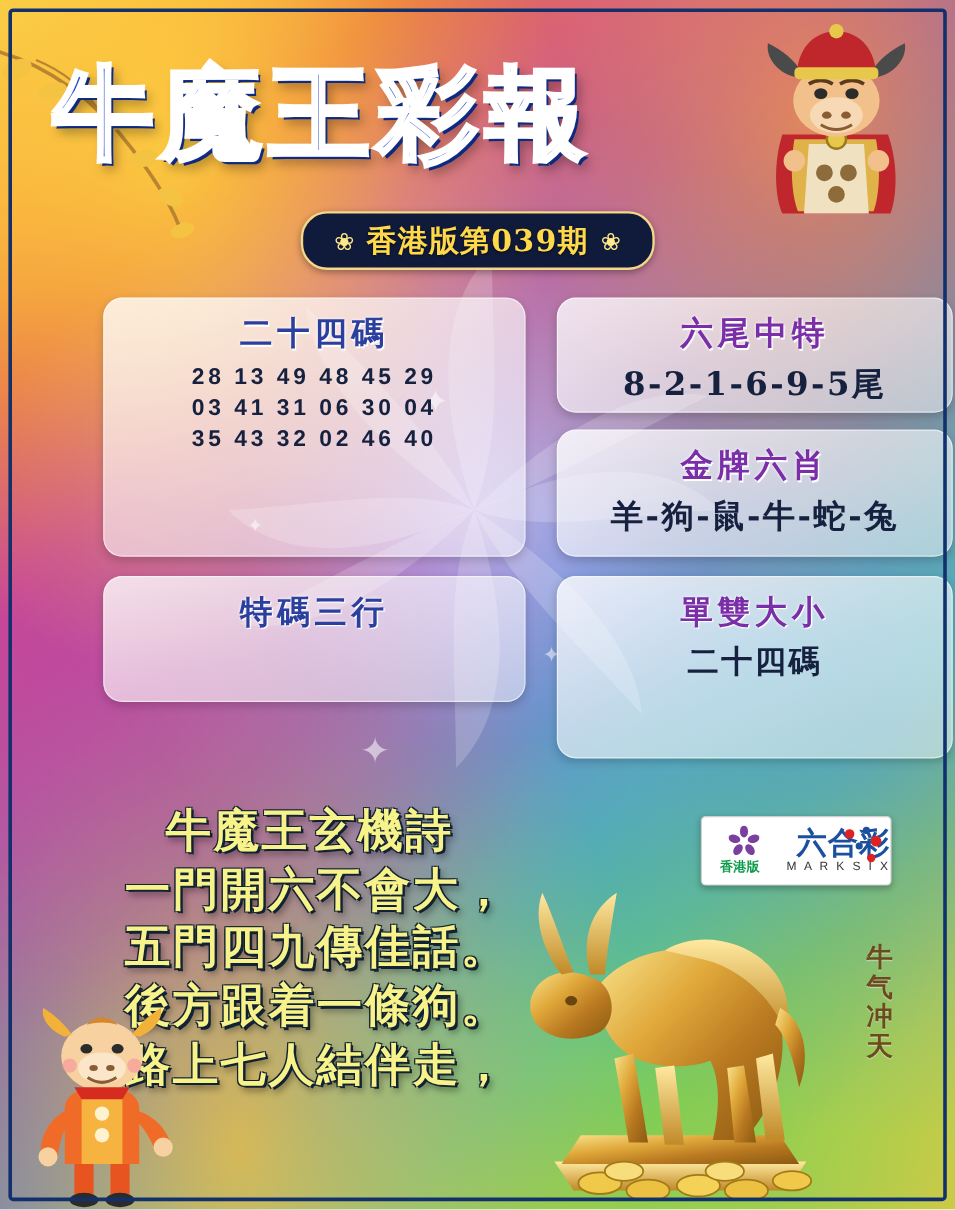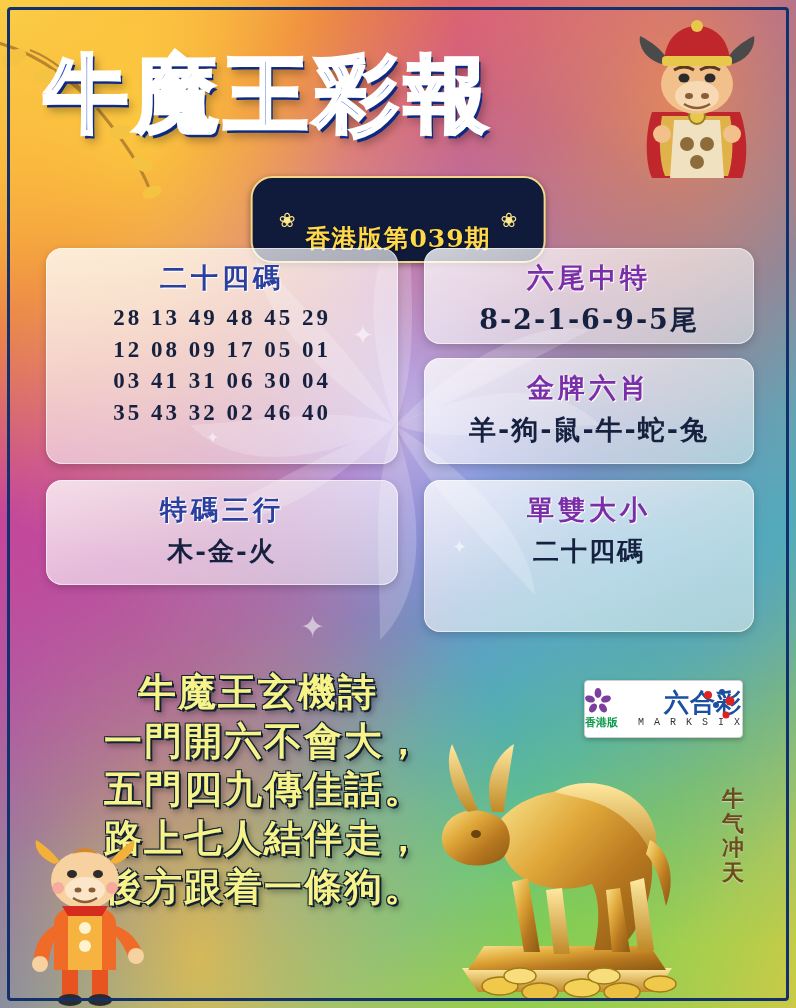"香港版第039期" .issue-text { margin-top: 38px -> none }
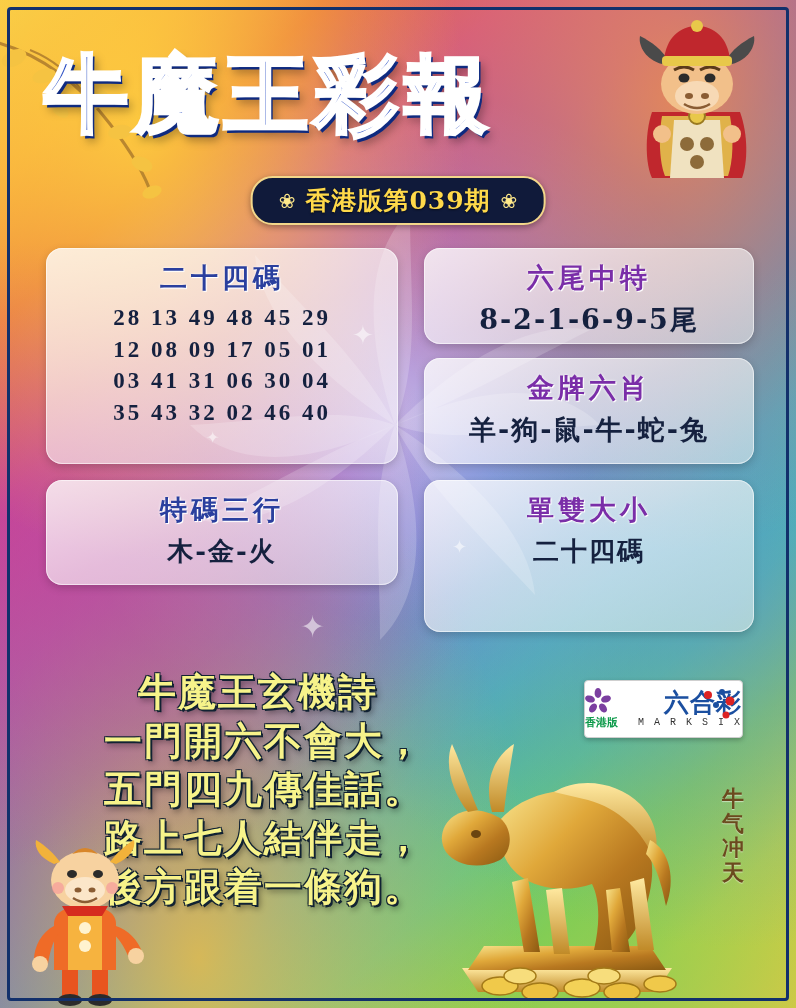"二十四碼" .card { margin-left: none -> 40px }
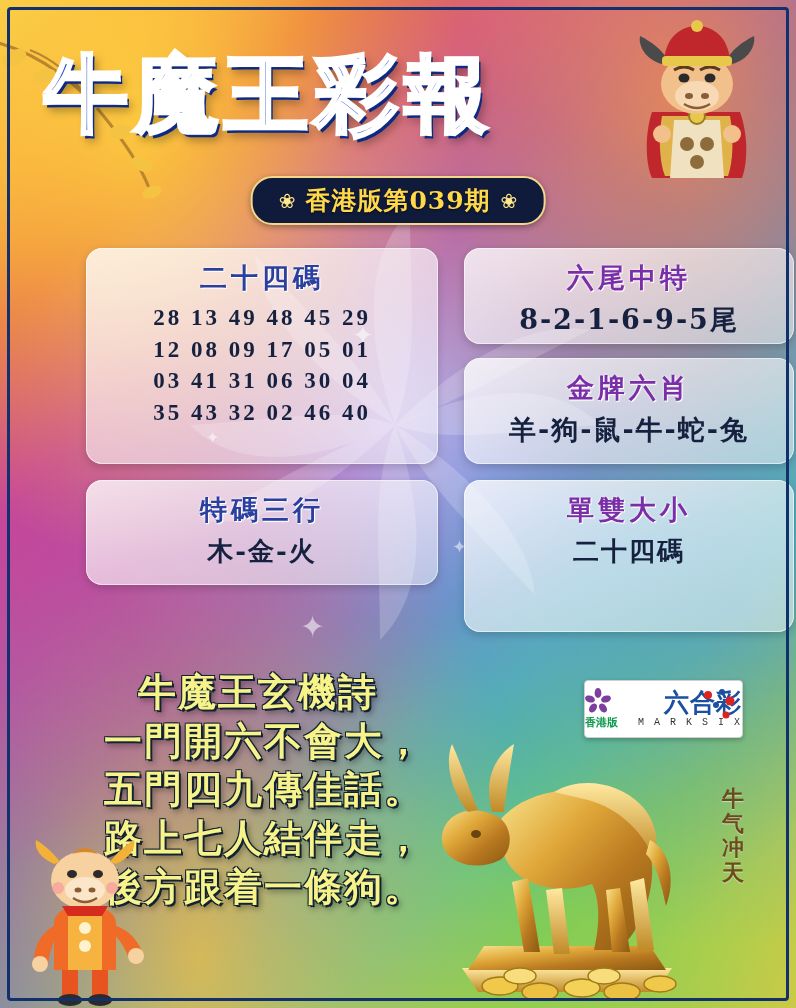"28 13 49 48 45" .num-row { font-family: Liberation Serif, serif -> Liberation Sans, sans-serif; font-size: 23px -> 19px }
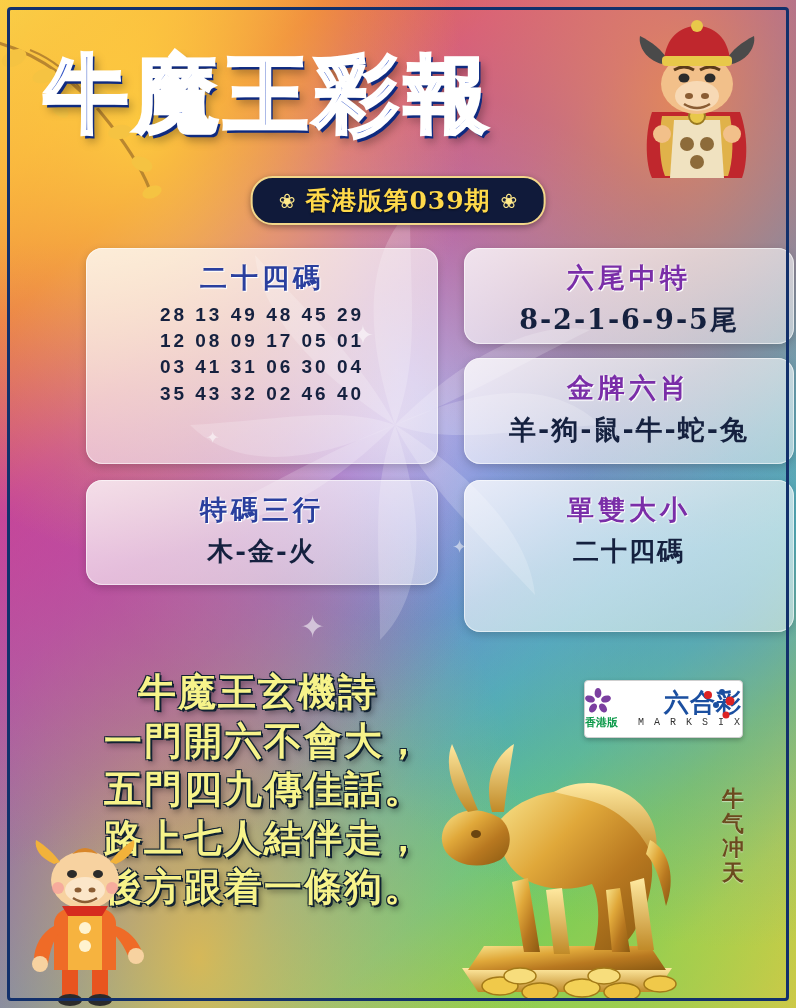"12 08 09 17 05" div.num-row { html: <div>12 08 09 17 05 01</div> -> none }
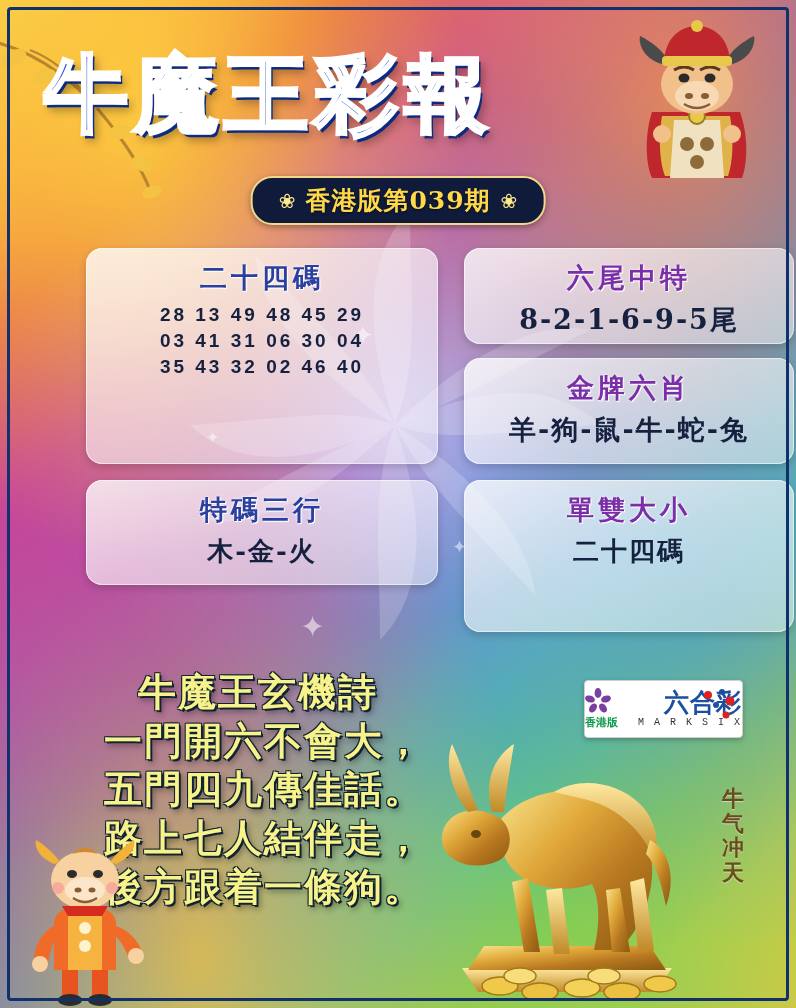"木-金-火" div.card-value { html: <div>木-金-火</div> -> none }
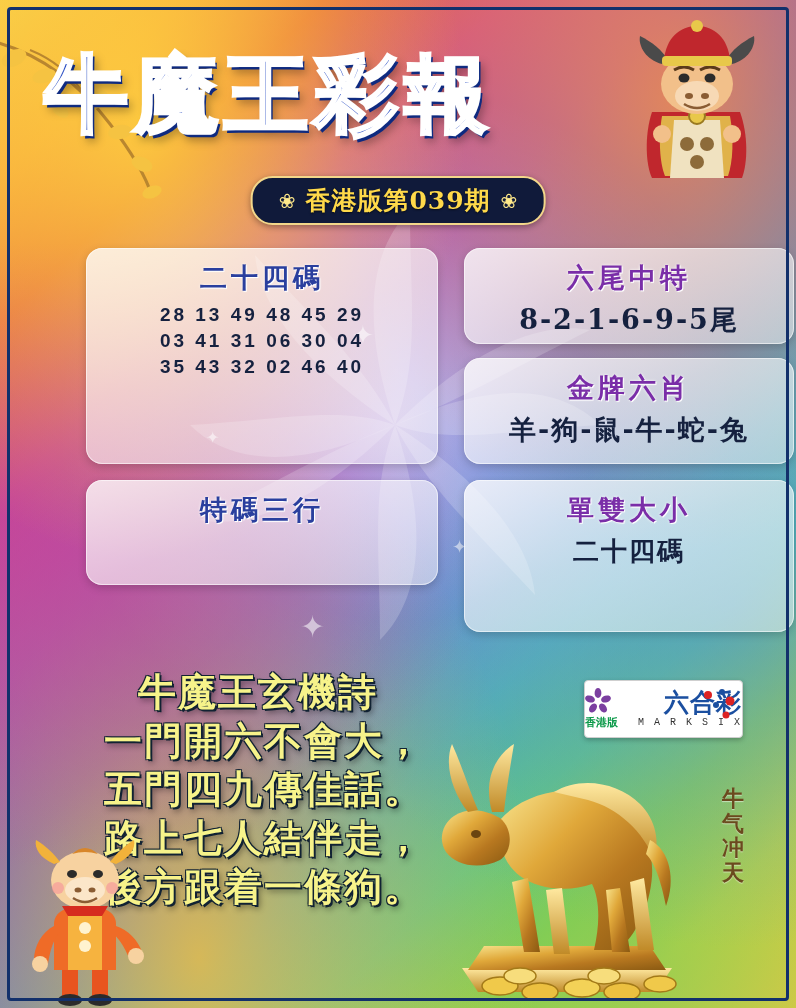"香港版" .logo-left { align-items: flex-start -> flex-end }
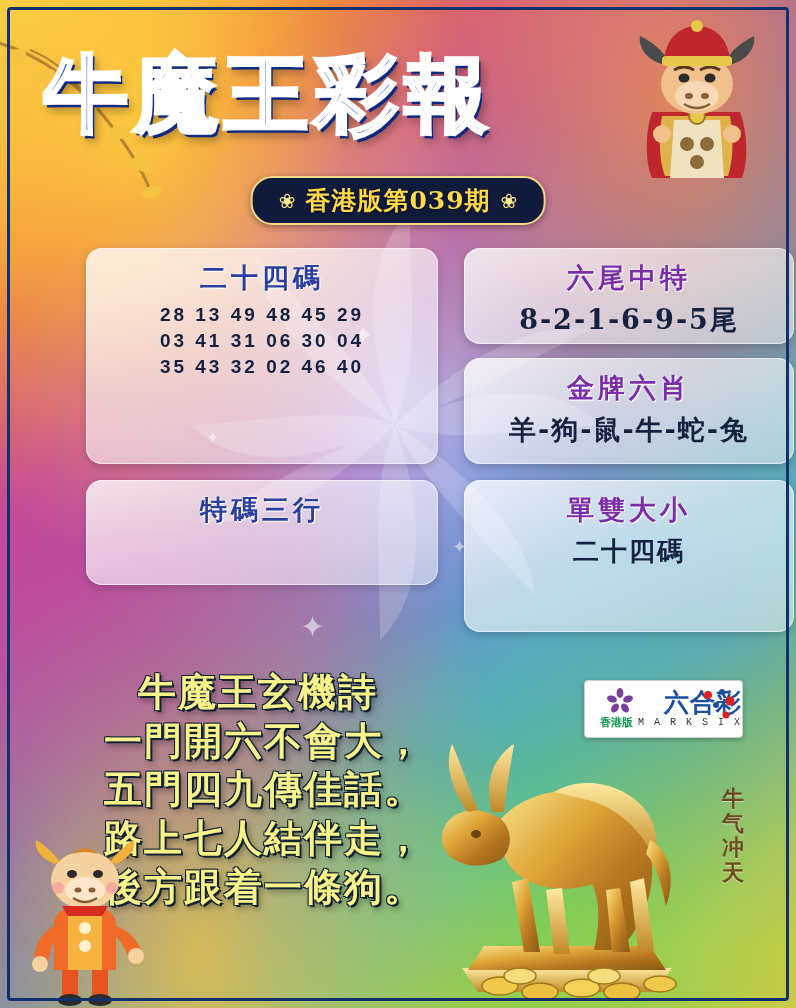"M A R K S" .logo-sub { font-family: Liberation Mono, monospace -> Liberation Sans, sans-serif }
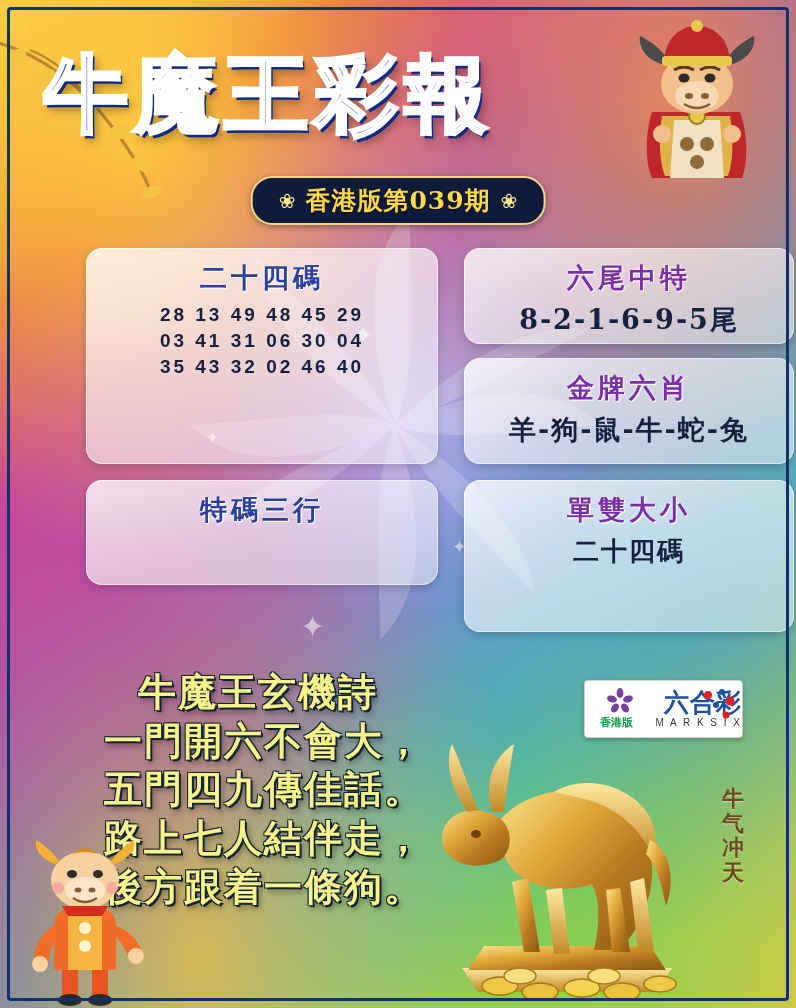"路上七人結伴走，" div { order: before "後方跟着一條狗。" -> after "後方跟着一條狗。" }
